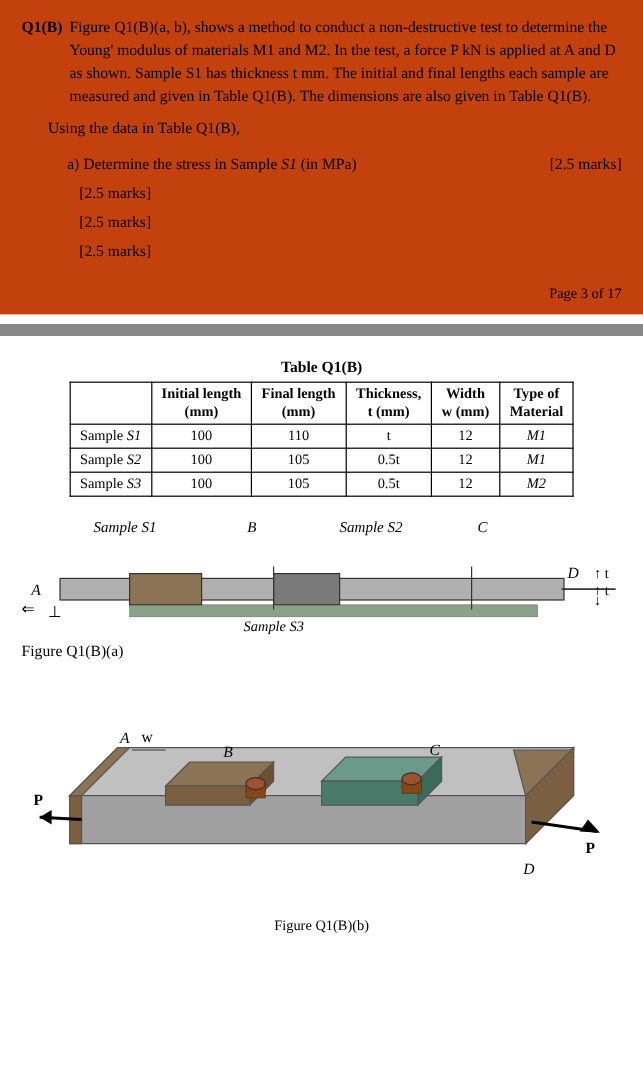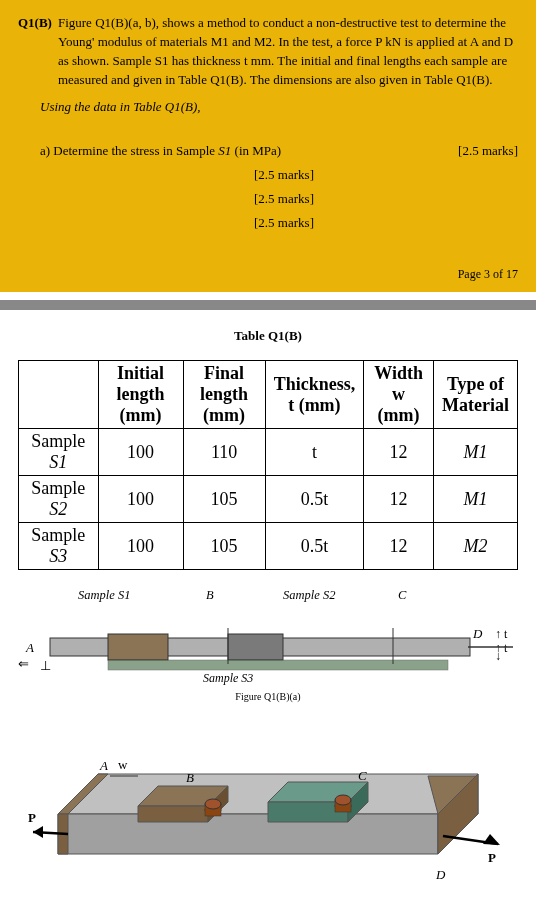"Q1(B)" .top-section { background: #eab308 -> #c2410c }
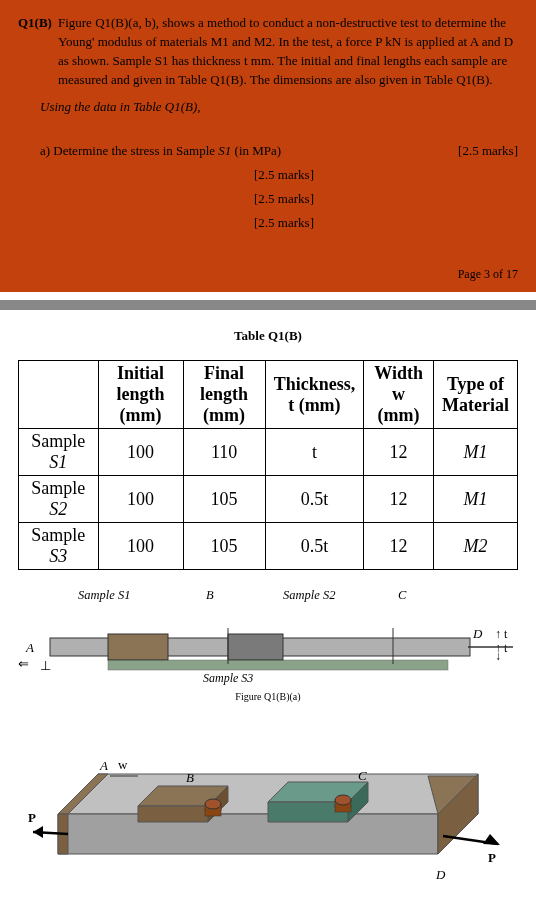"Using the data in Table" .using-data { font-style: italic -> none; margin-bottom: 28px -> 14px }
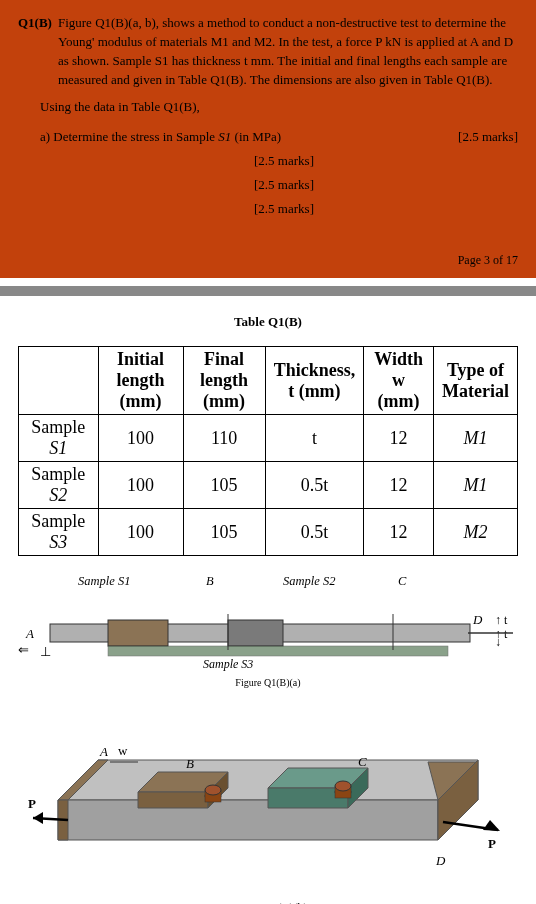"a) Determine the stress in" .sub-q-row { justify-content: center -> flex-start; margin-left: none -> 16px }
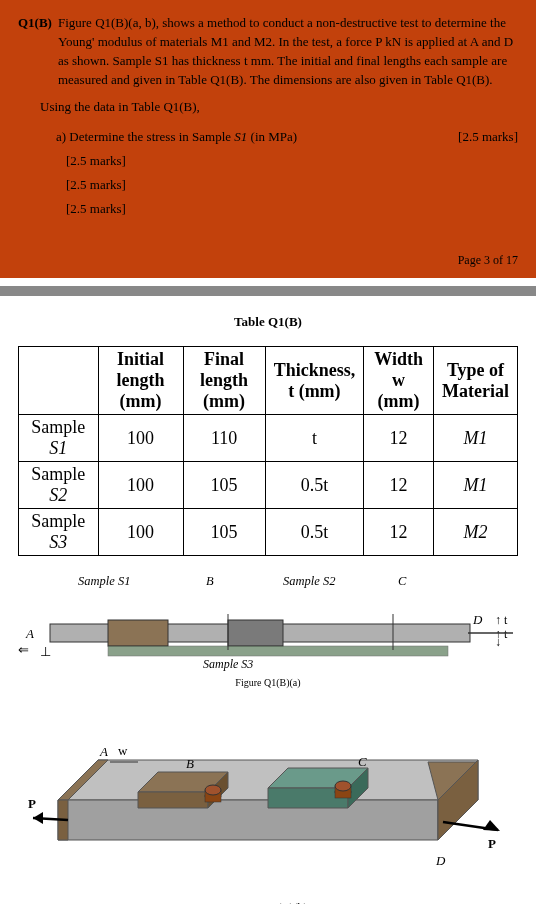"Page 3 of 17" .page-num { margin-top: 36px -> 20px }
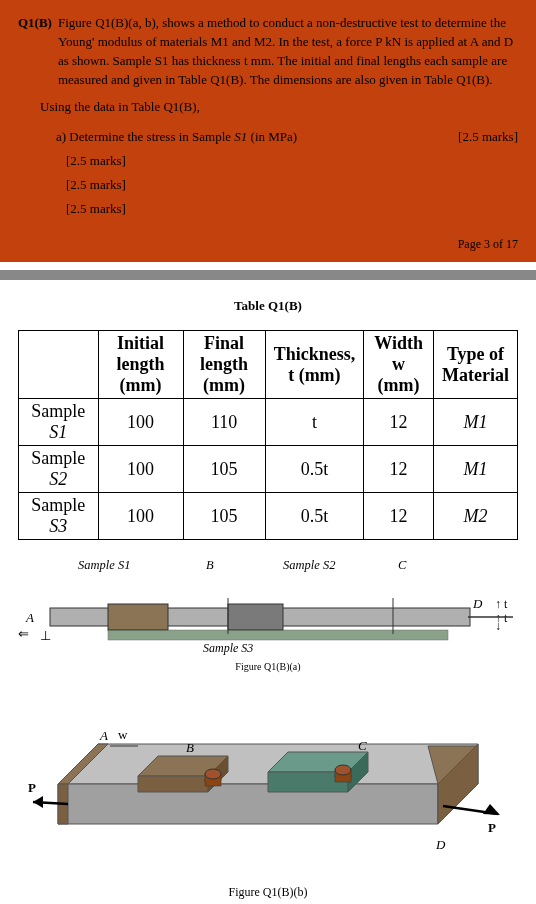"Table Q1(B)" .table-title { margin-bottom: 16px -> 4px }
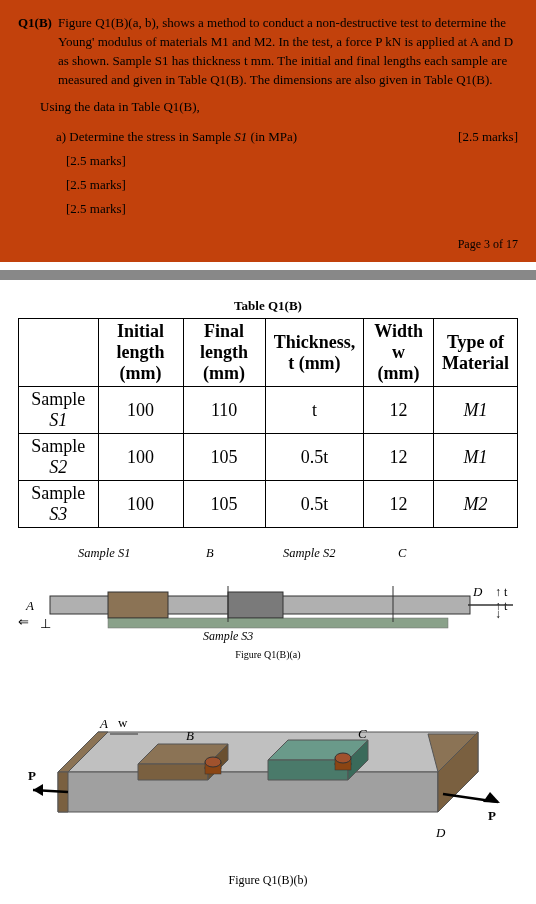"Initial length" table.data-table { font-size: 18px -> 12px }
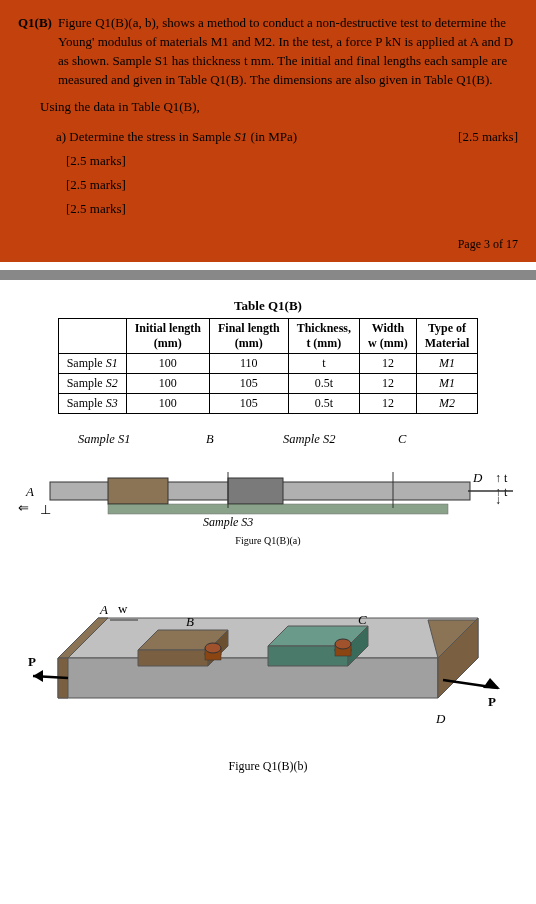"Figure Q1(B)(a)" .fig-a-title { font-size: 10px -> 13px; text-align: center -> left }
